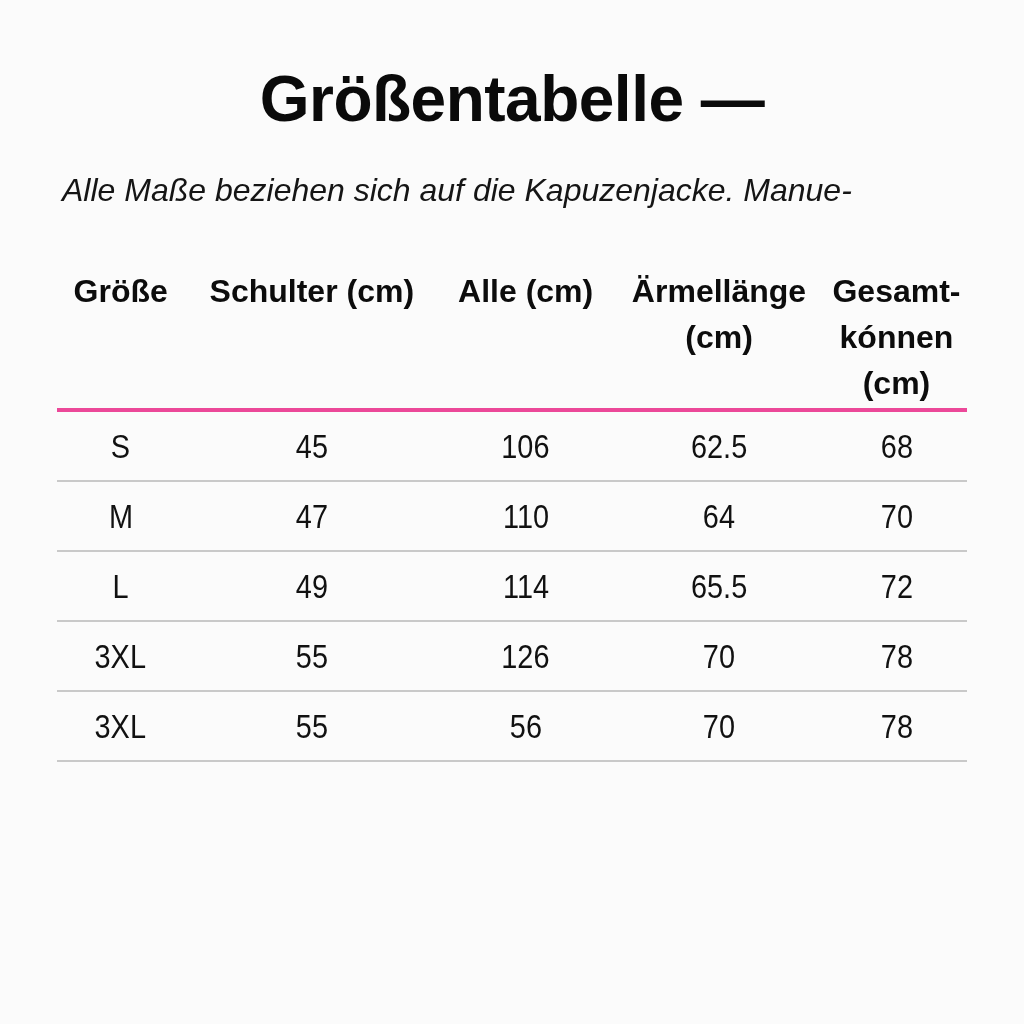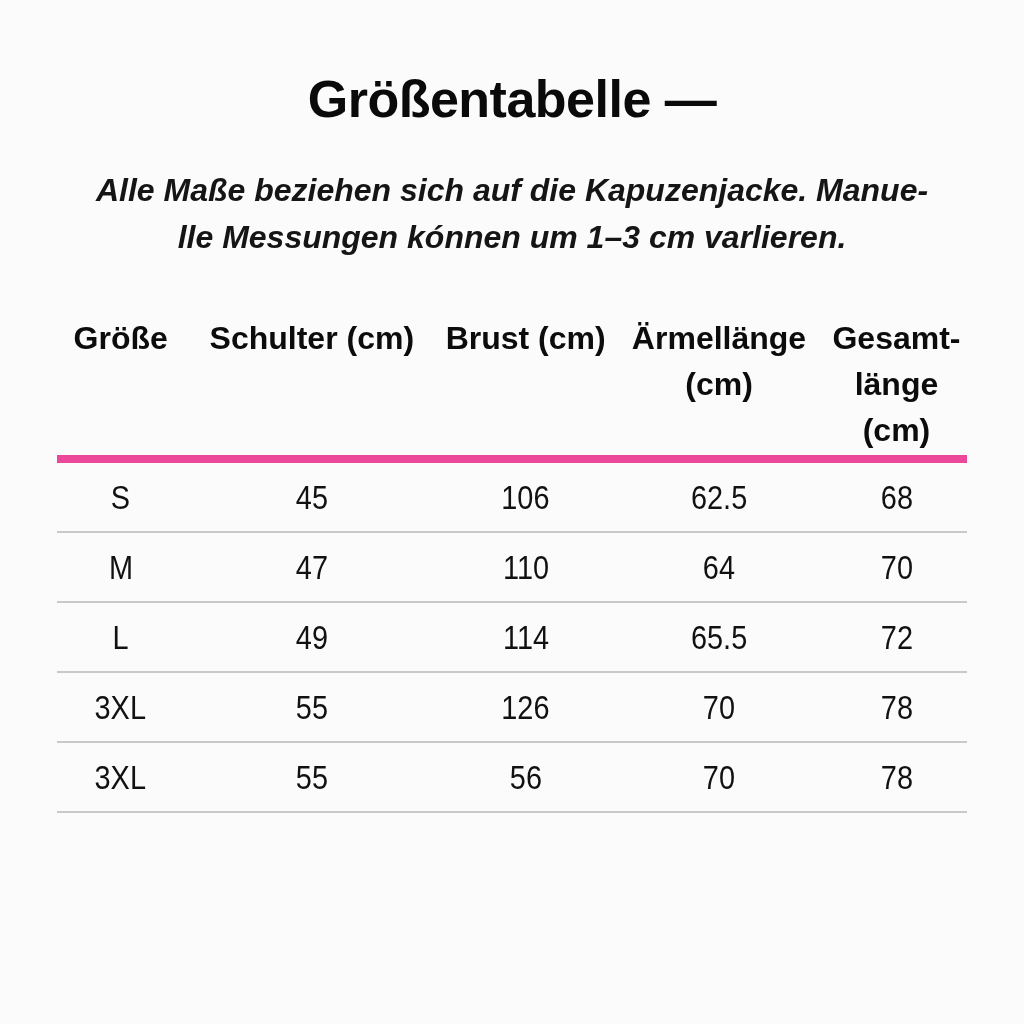"Größentabelle —" .title { font-size: 52px -> 64px }
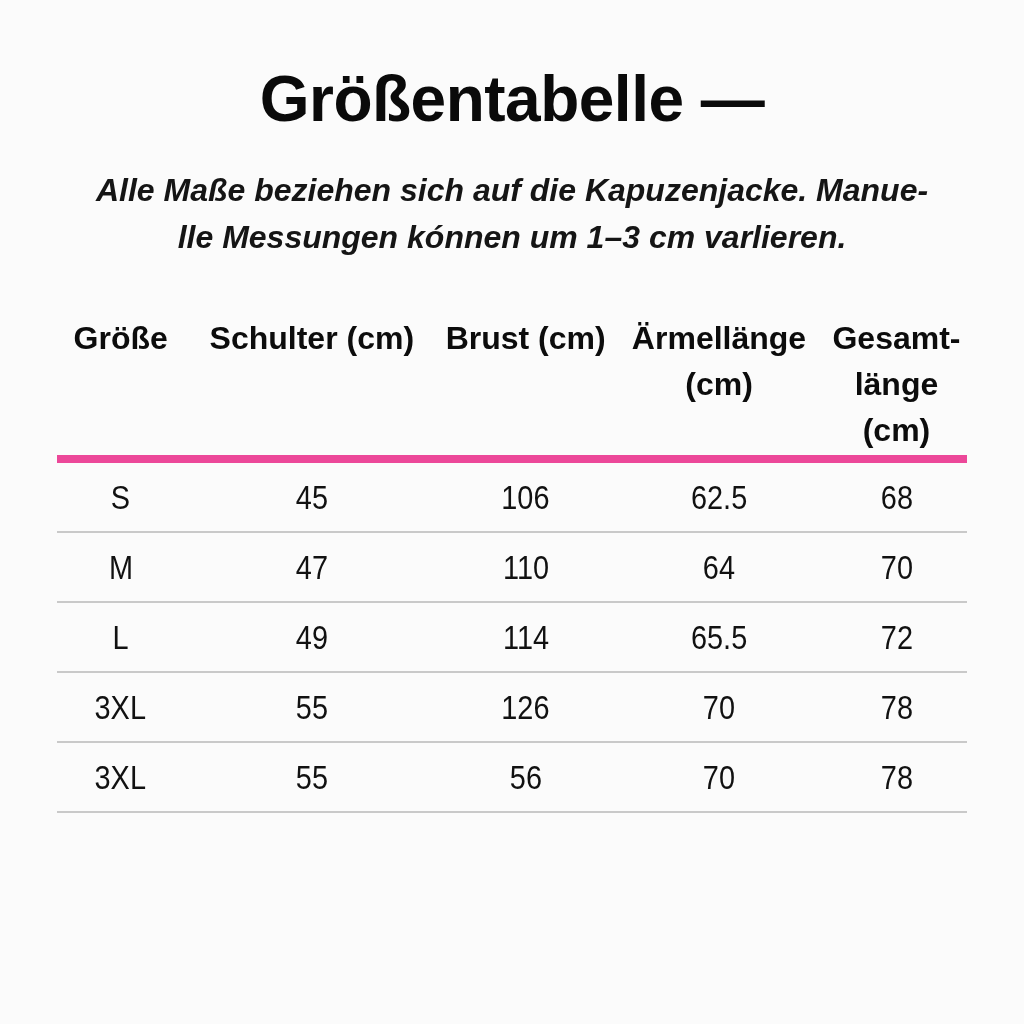"Alle Maße beziehen sich auf" .subtitle { font-weight: 700 -> 400; text-align: center -> none }
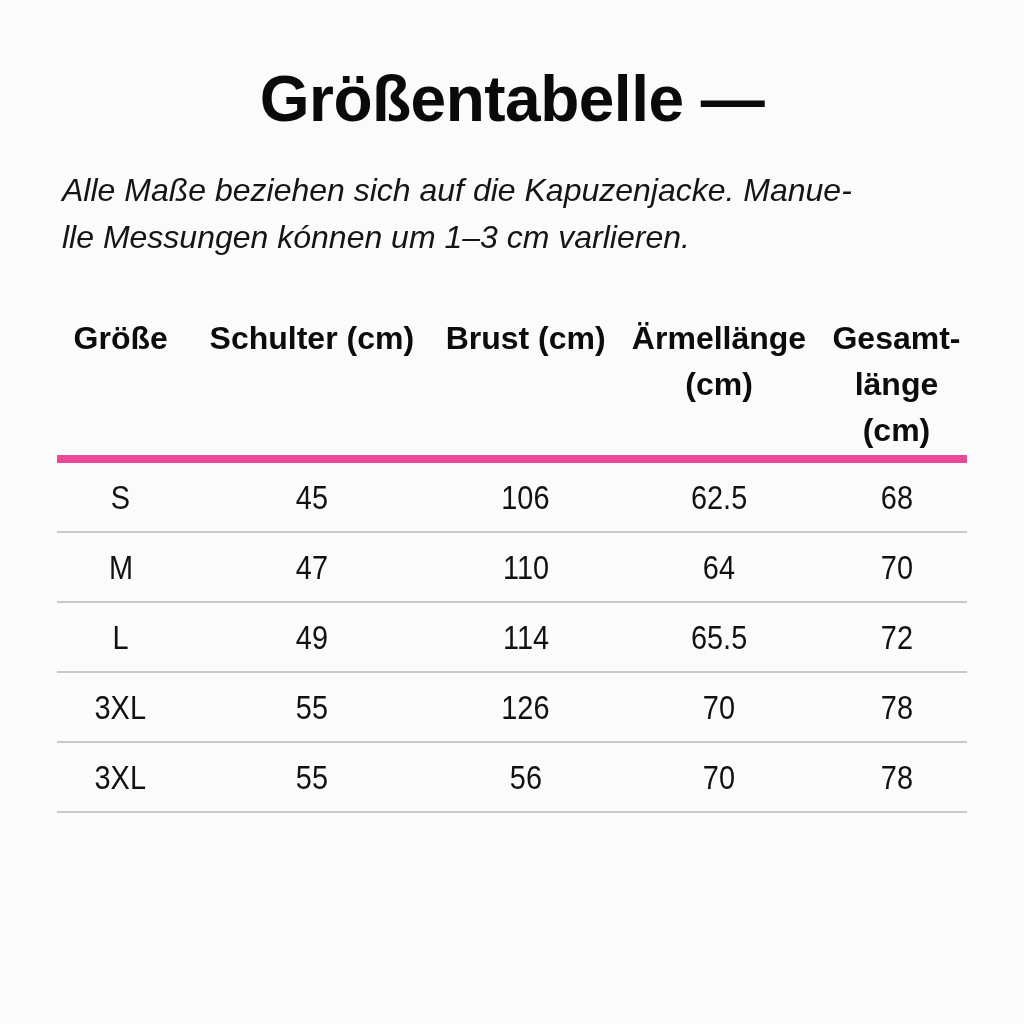"lle Messungen kónnen um 1–3" span { html: <span>lle Messungen kónnen um 1–3 cm varlieren.</span> -> none }
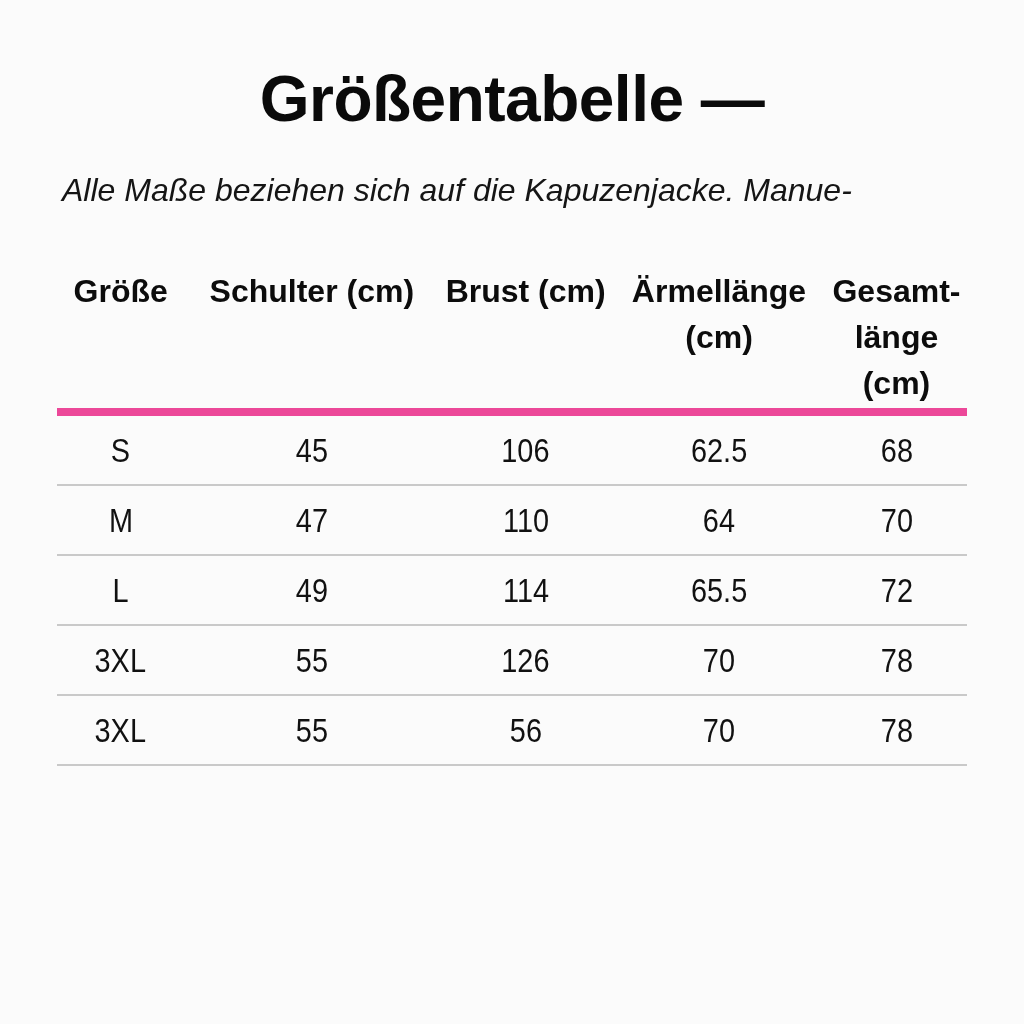"Größe" table.size-table th { border-bottom: 8px solid #ec4899 -> 4px solid #ec4899 }
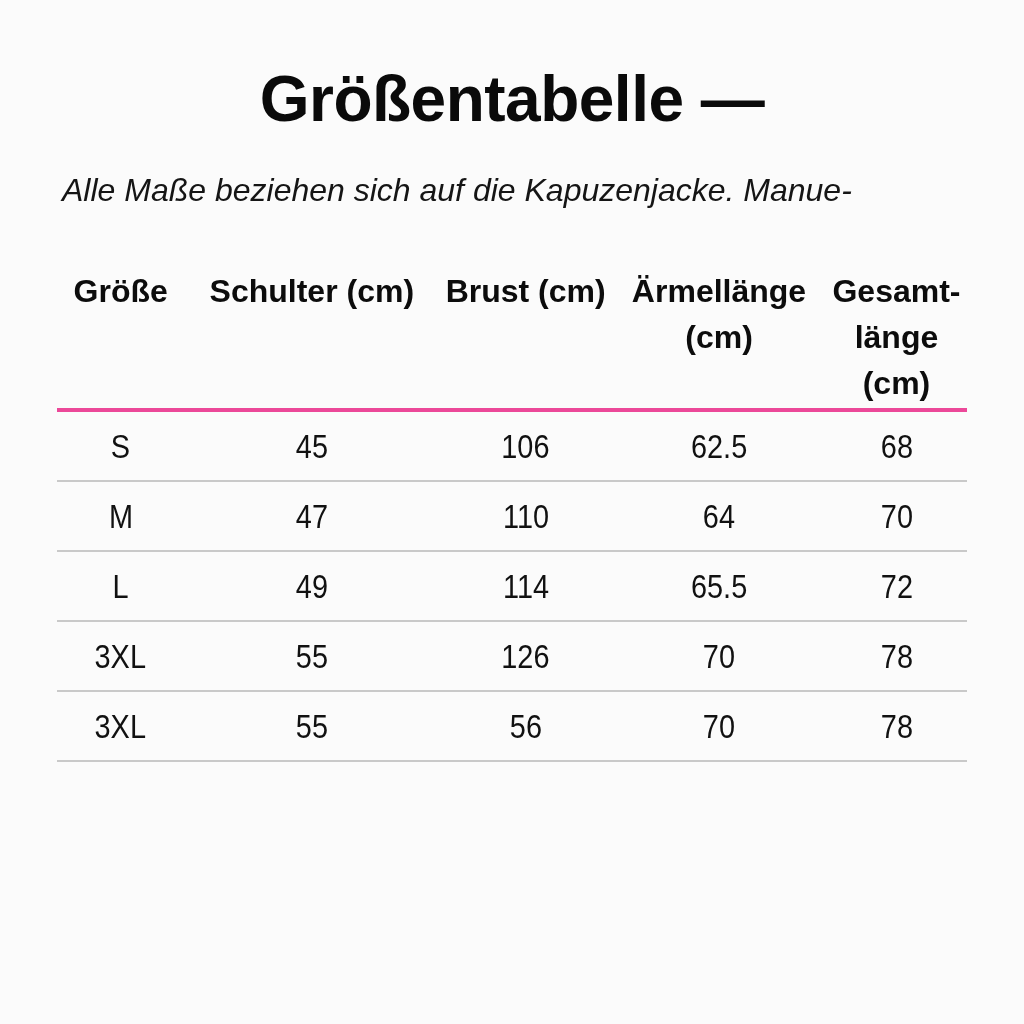"Brust (cm)" th { text: Brust -> Alle }
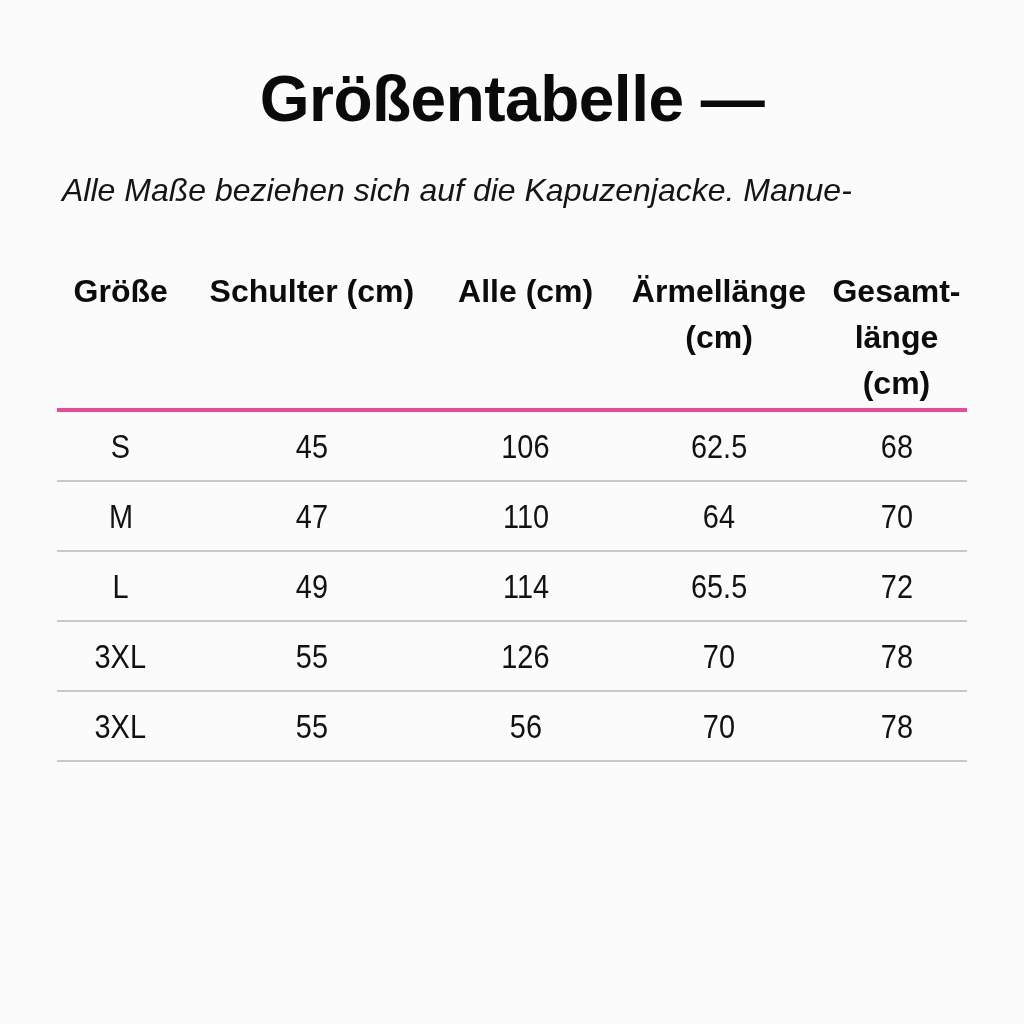"Gesamt-" th { text: länge -> kónnen }
